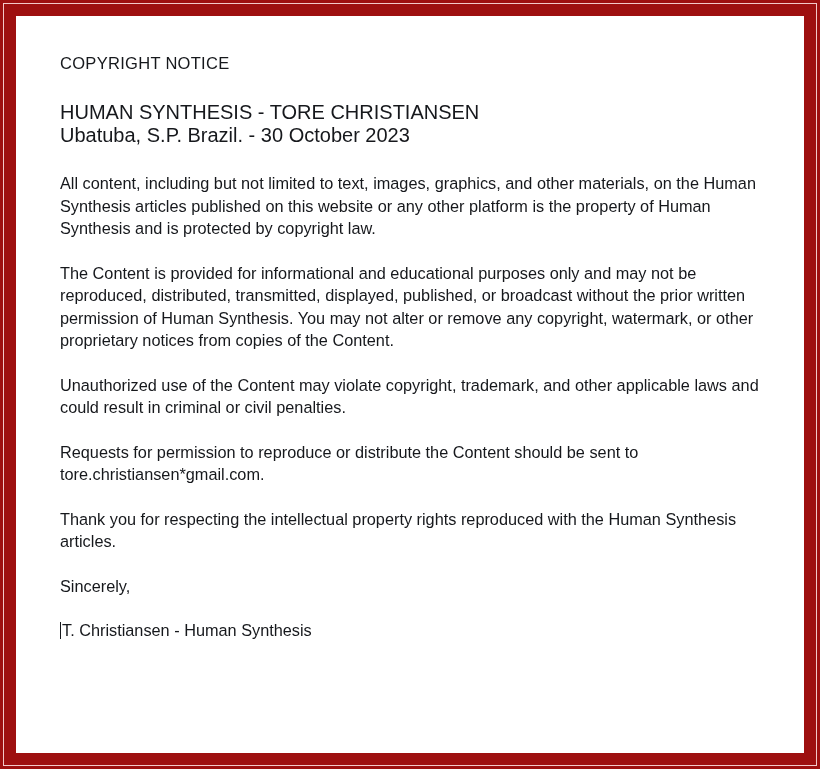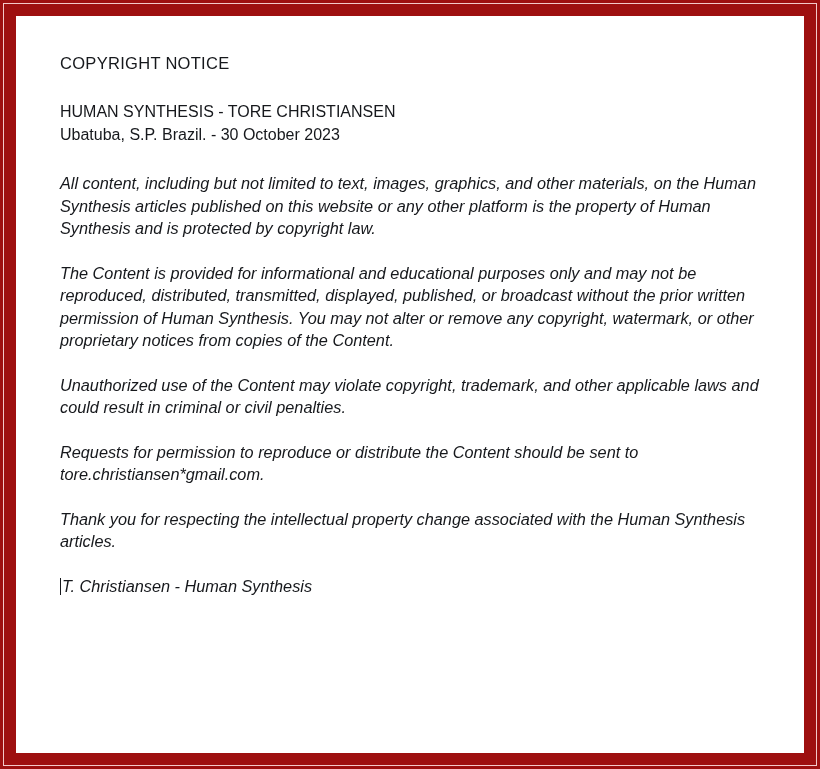"HUMAN SYNTHESIS - TORE CHRISTIANSEN" .byline { font-size: 16px -> 20px }
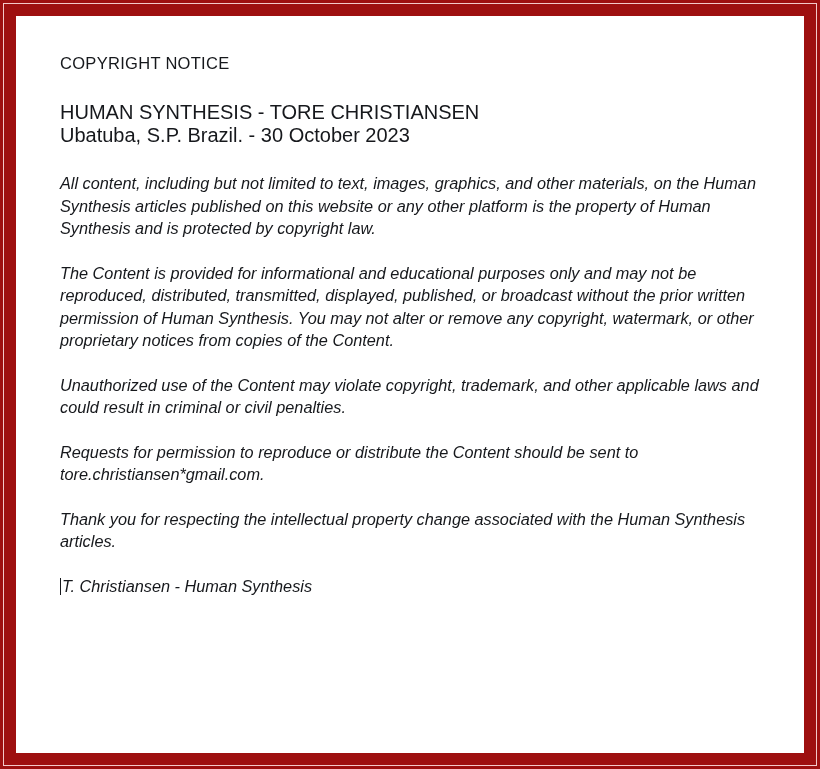"All content, including but not" p.para { font-style: italic -> none }
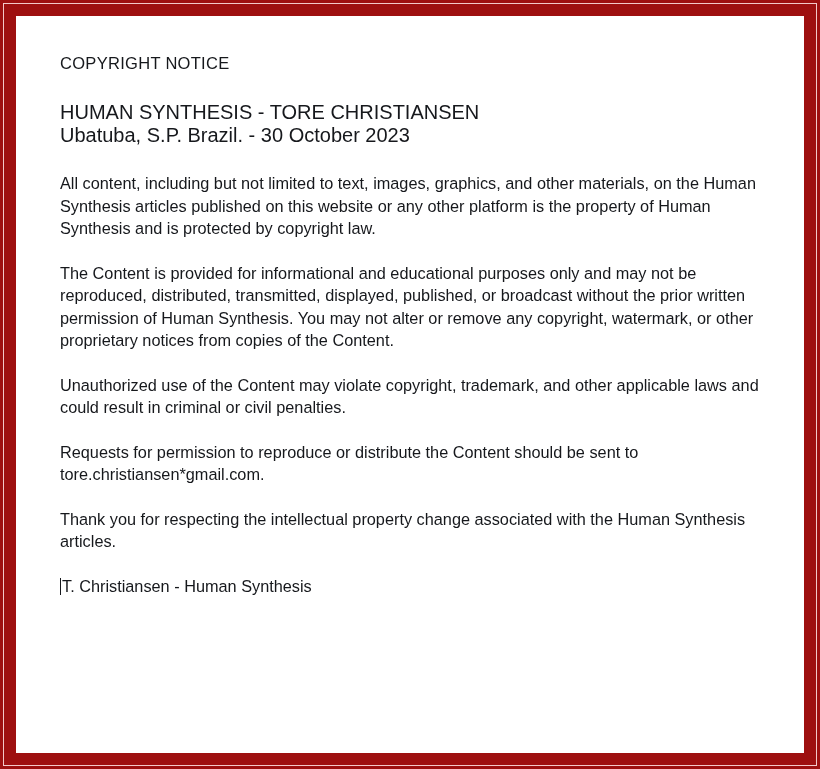"Thank you for respecting the" p.para { text: change associated -> rights reproduced }
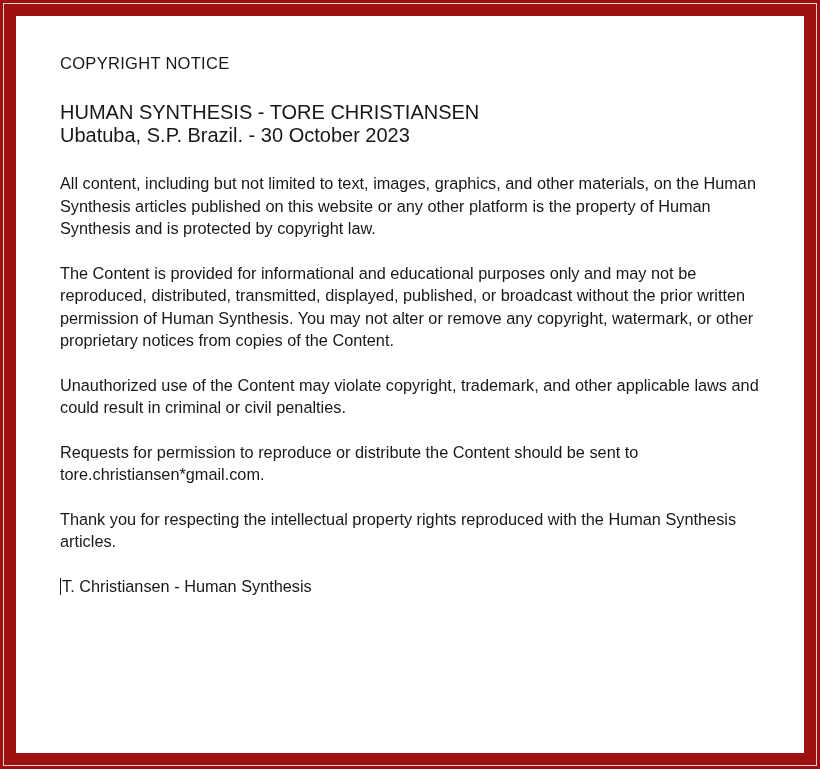"Sincerely," p.para { html: none -> <p>Sincerely,</p> }
